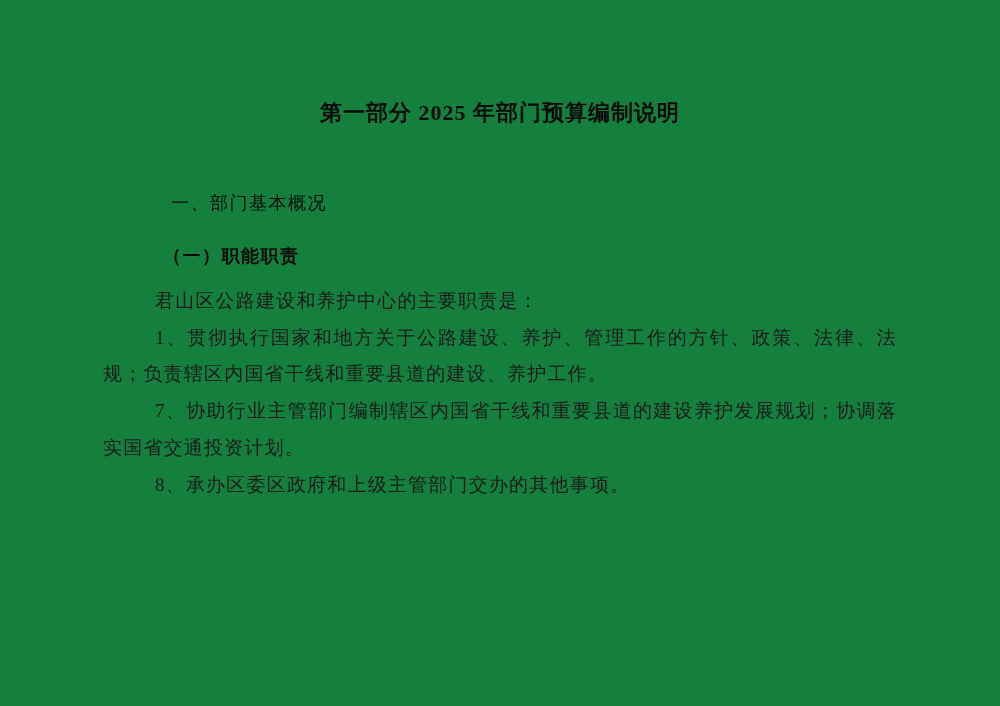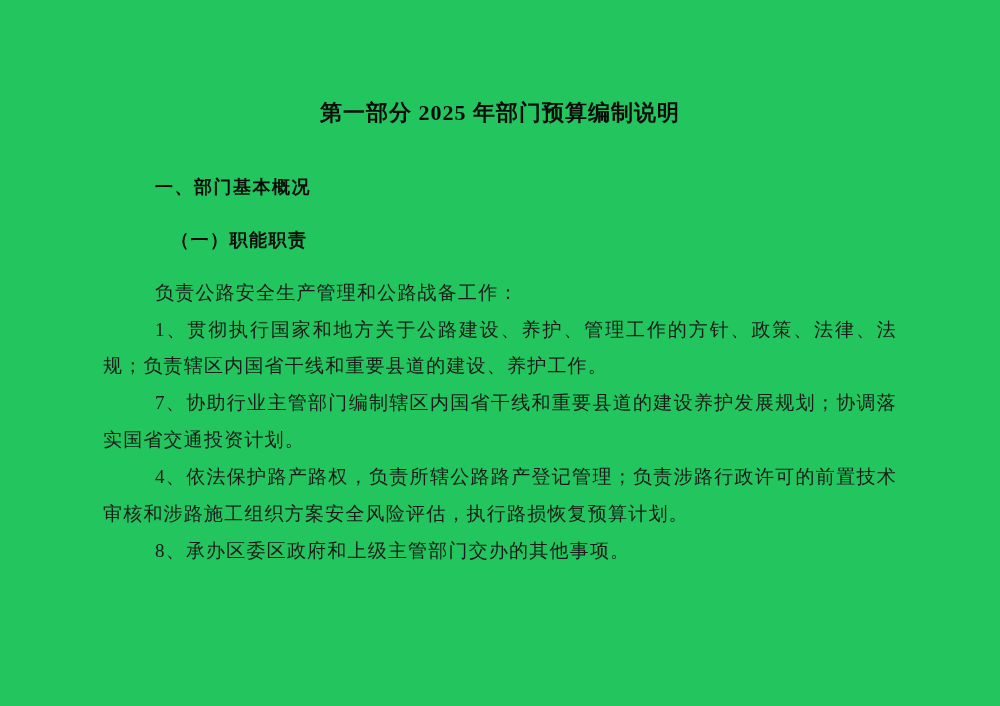"第一部分 2025 年部门预算编制说明" .page { background: #22c55e -> #15803d }
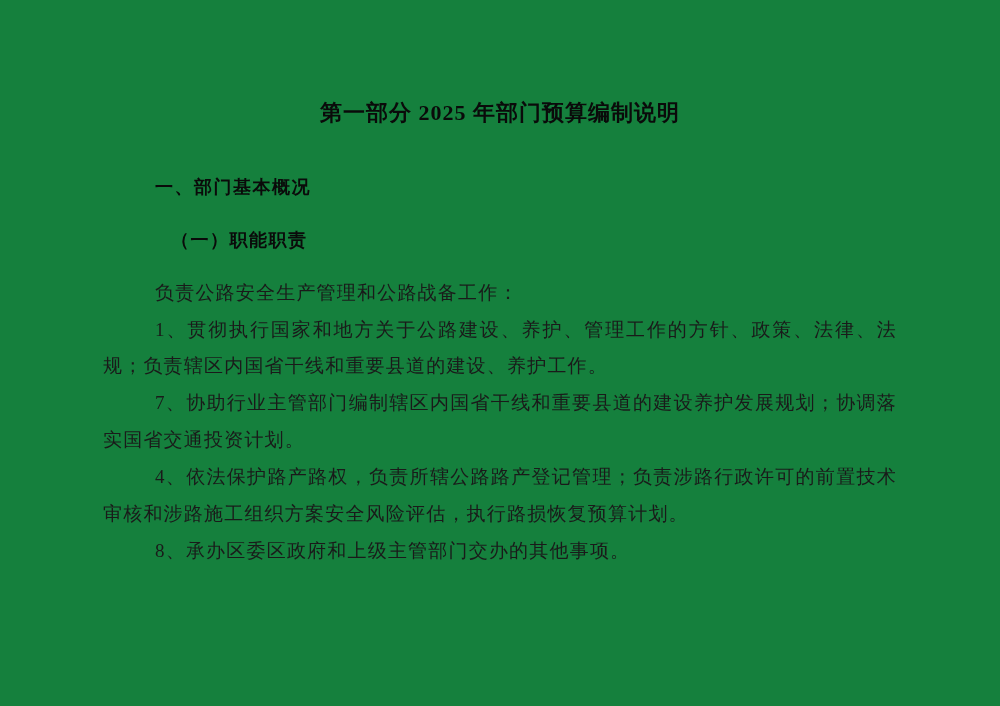"一、部门基本概况" .section-heading { font-weight: bold -> normal; margin: 0 -> 16px }
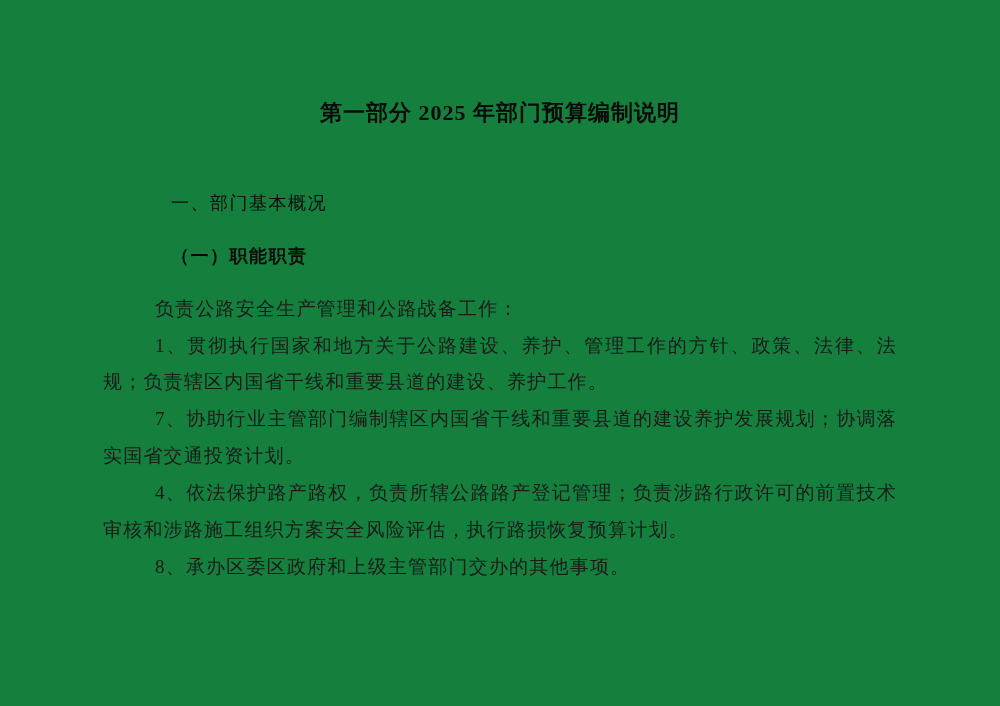"（一）职能职责" .subsection-heading { margin: 16px -> 8px }
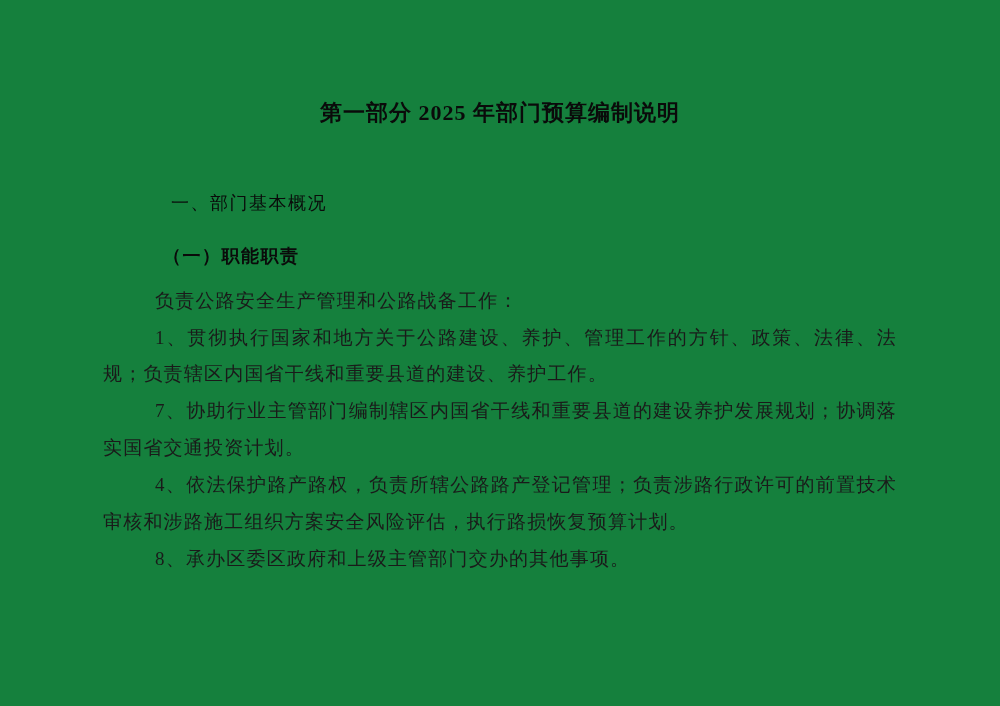"负责公路安全生产管理和公路战备工作：" p.para { text: 负责公路安全生产管理和公路战备工作 -> 君山区公路建设和养护中心的主要职责是 }
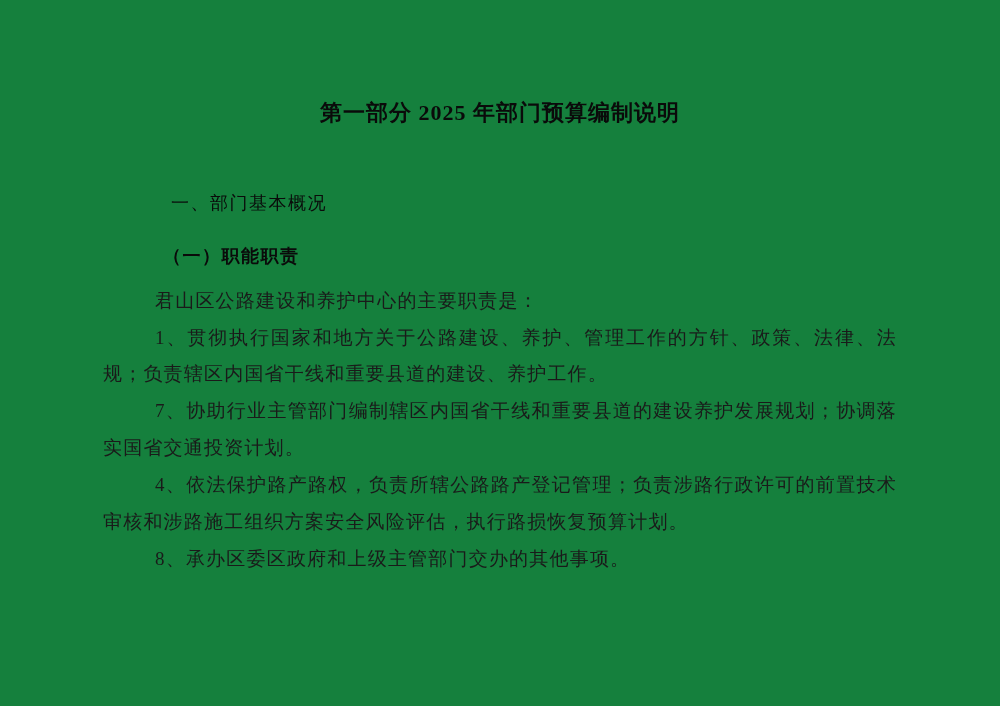"4、依法保护路产路权，负责所辖公路路产登记管理；负责涉路行政许可的前置技术审核和" p.para { html: <p>4、依法保护路产路权，负责所辖公路路产登记管理；负责涉路行政许可的前置技术审核和涉路施工组织方案安全风险评估，执行路损恢复预算计划。</p> -> none }
